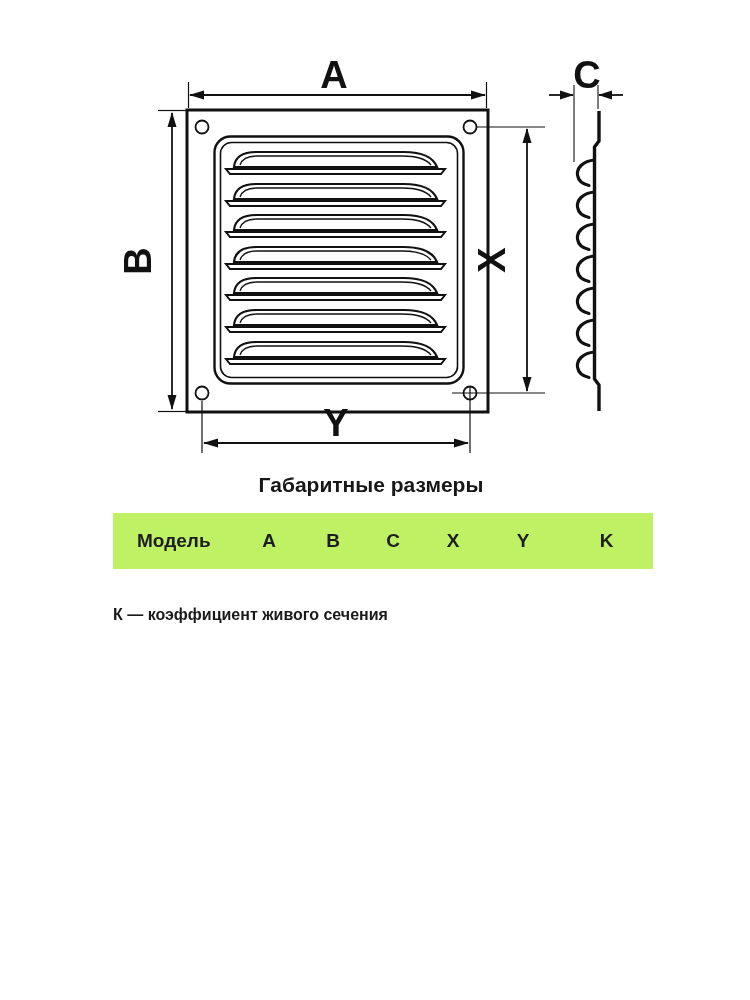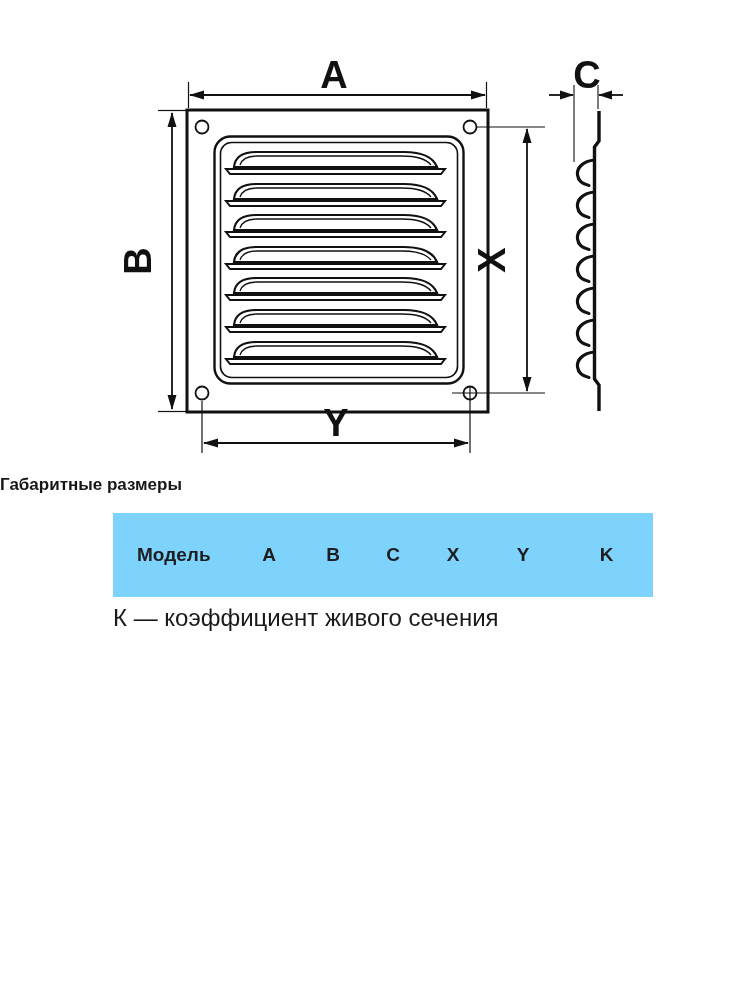"Габаритные размеры" .title { font-size: 17px -> 21px; margin-left: none -> 17px; text-align: none -> center }
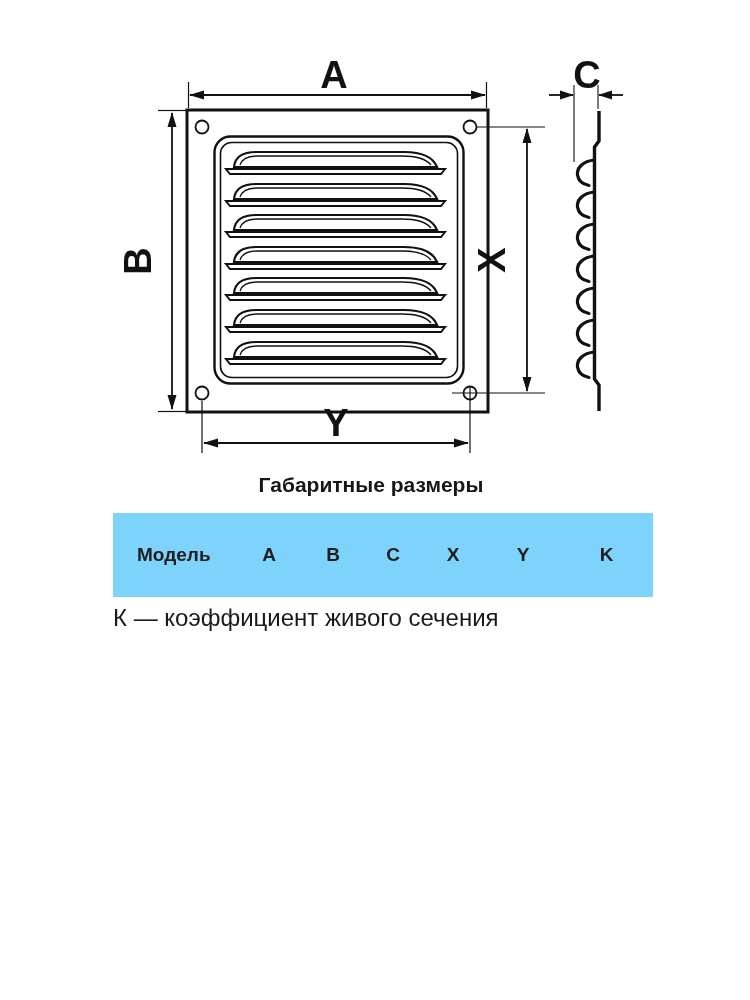"Модель" tr.head-row { background: #7dd3fc -> #bef264; height: 84px -> 56px }
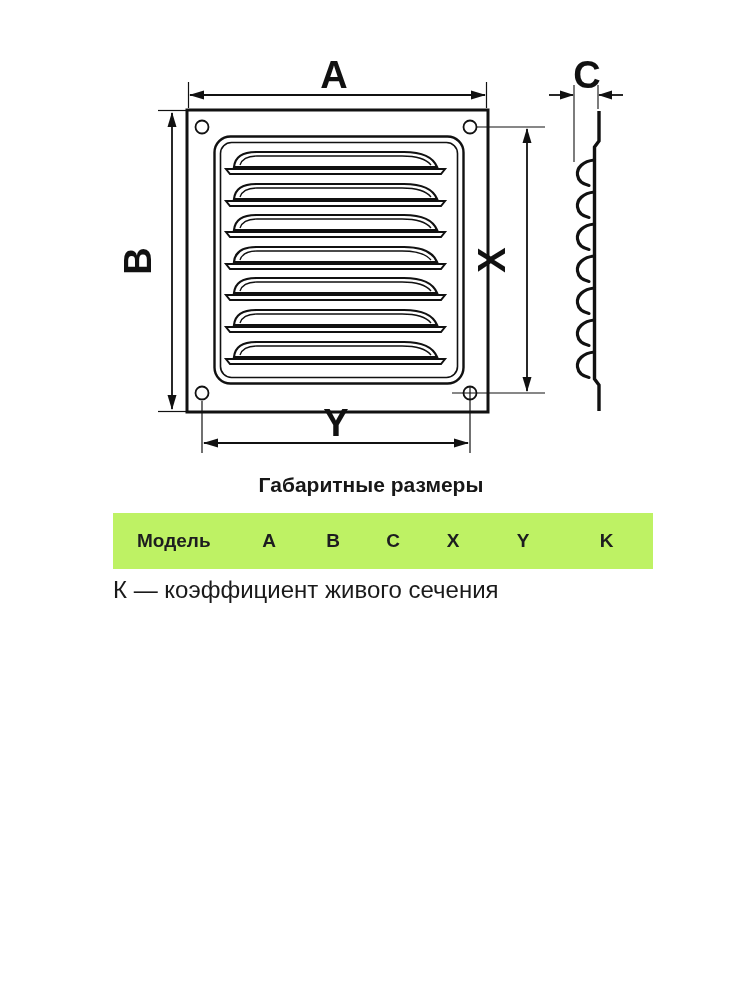"К — коэффициент живого сечения" .footnote { font-size: 24px -> 16px; font-weight: 400 -> 700; margin: 10px 0 0 113px -> 35px 0 0 113px }
